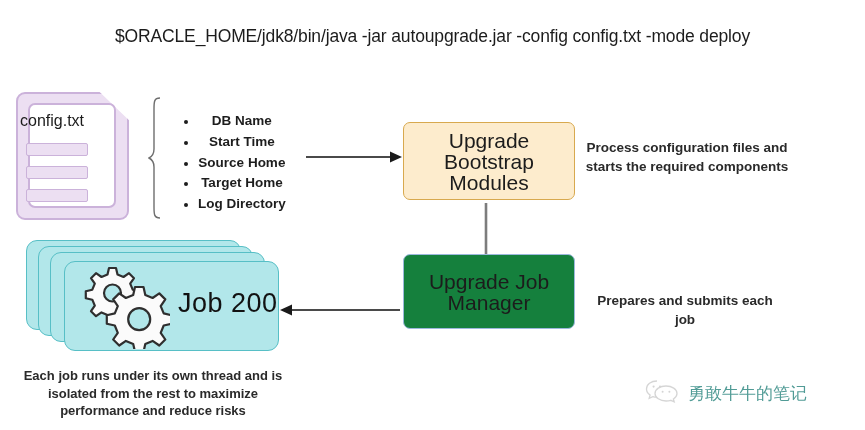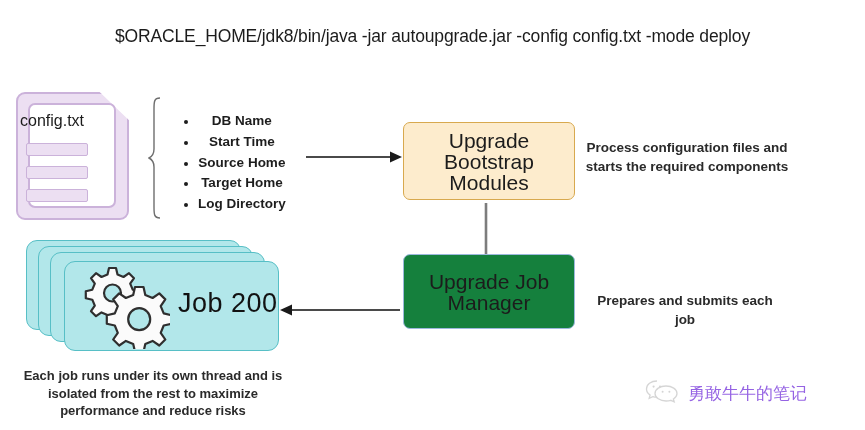"勇敢牛牛的笔记" .wm-text { color: #6d28d9 -> #0f766e }
